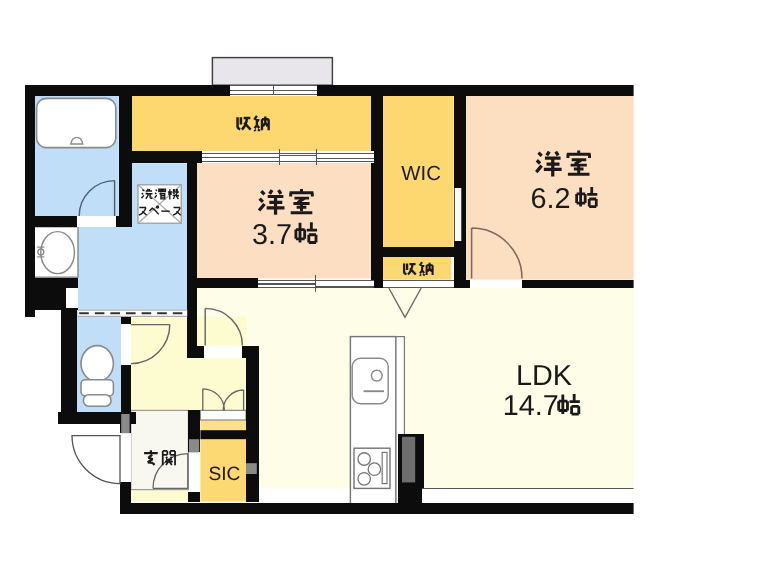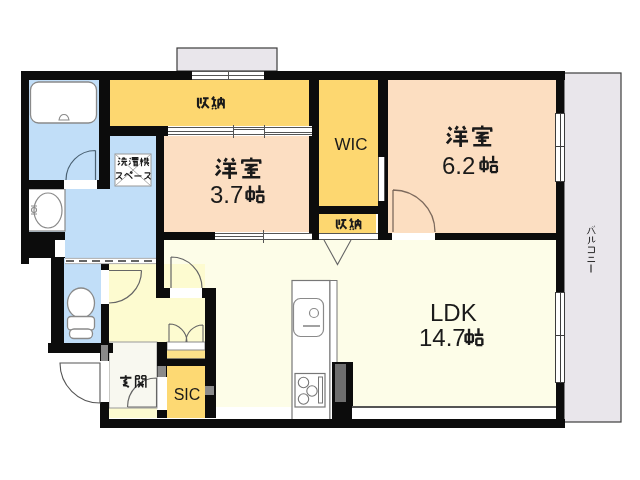"WIC" .wrap { width: 640px -> 528px }
